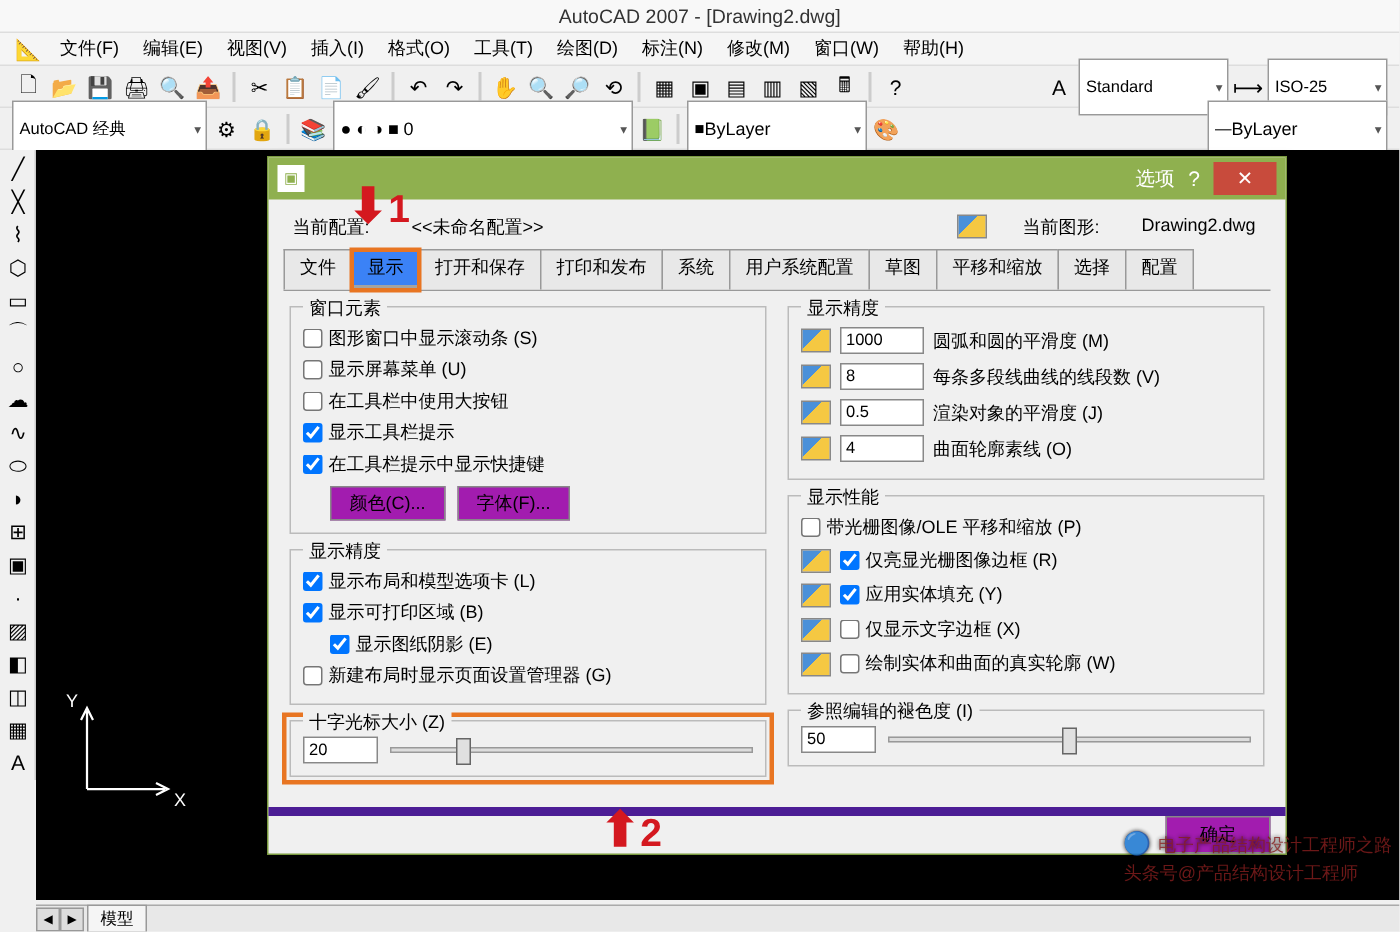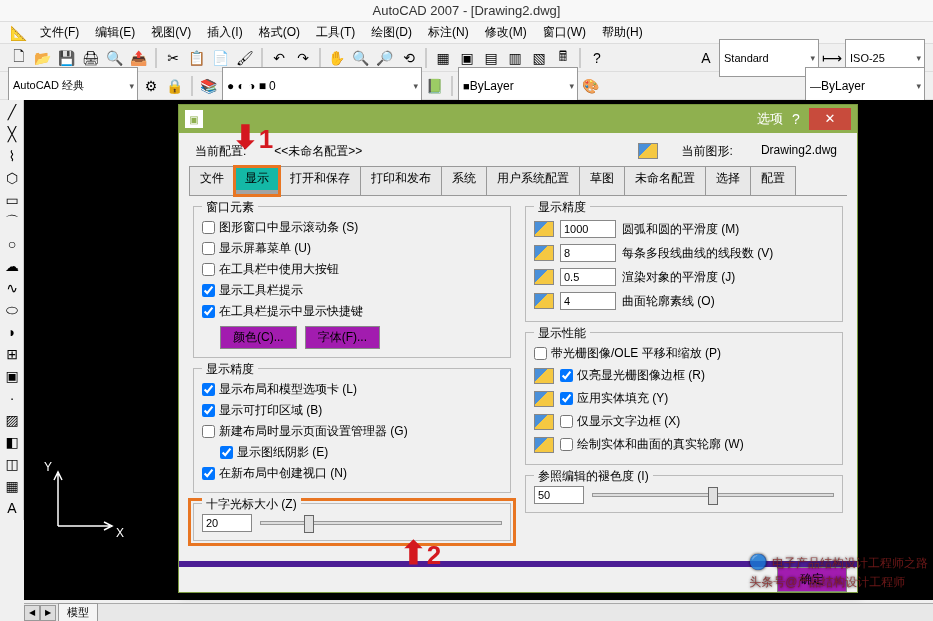"显示" .tab.active { background: #14b8a6 -> #3b82f6; border-bottom: 6px solid #a3a3a3 -> 4px solid #a3a3a3 }
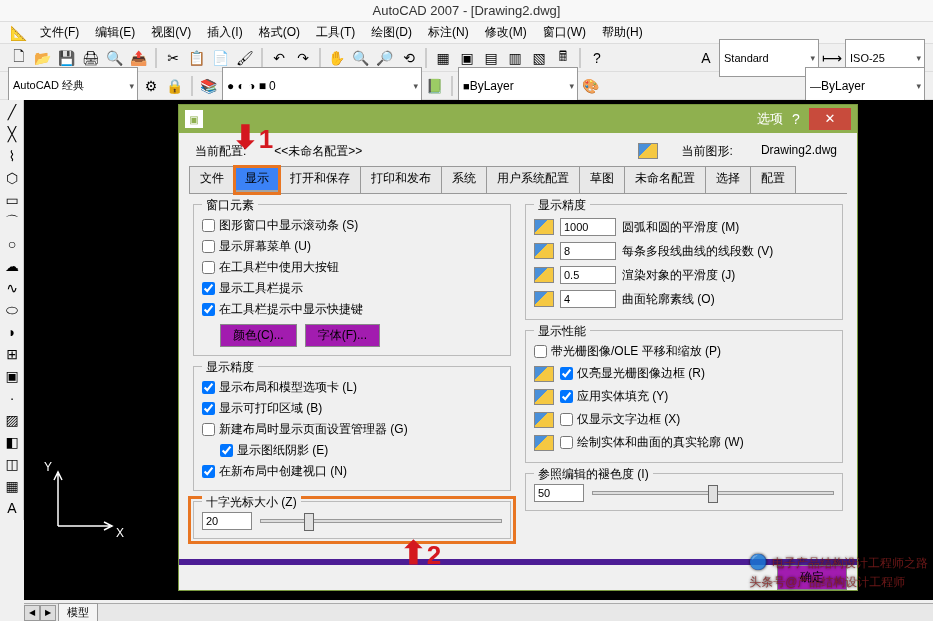"未命名配置" div.tab { text: 未命名配置 -> 平移和缩放 }
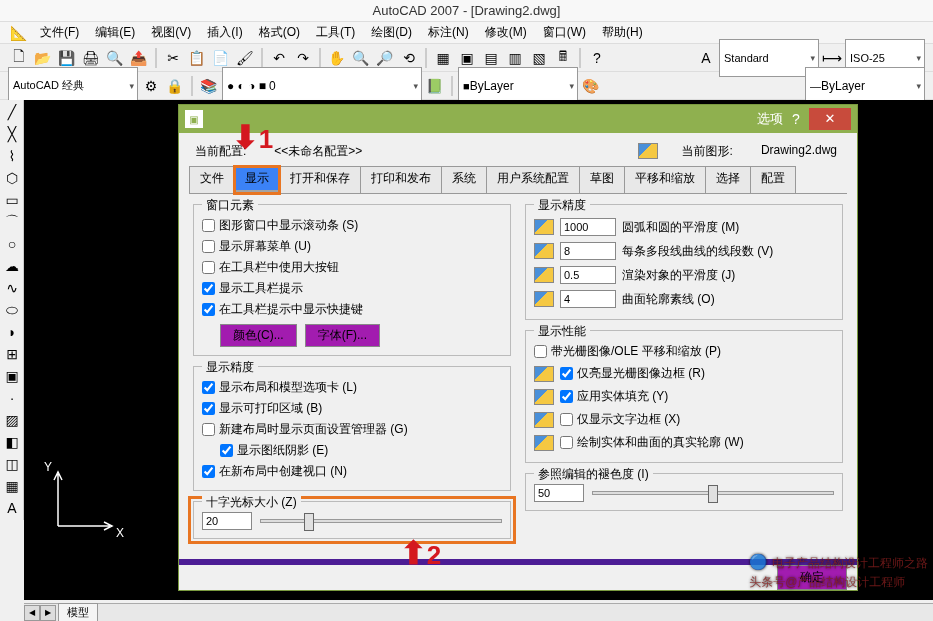"新建布局时显示页面设置管理器 (G)" label.chk-row { order: before "显示图纸阴影 (E)" -> after "显示图纸阴影 (E)" }
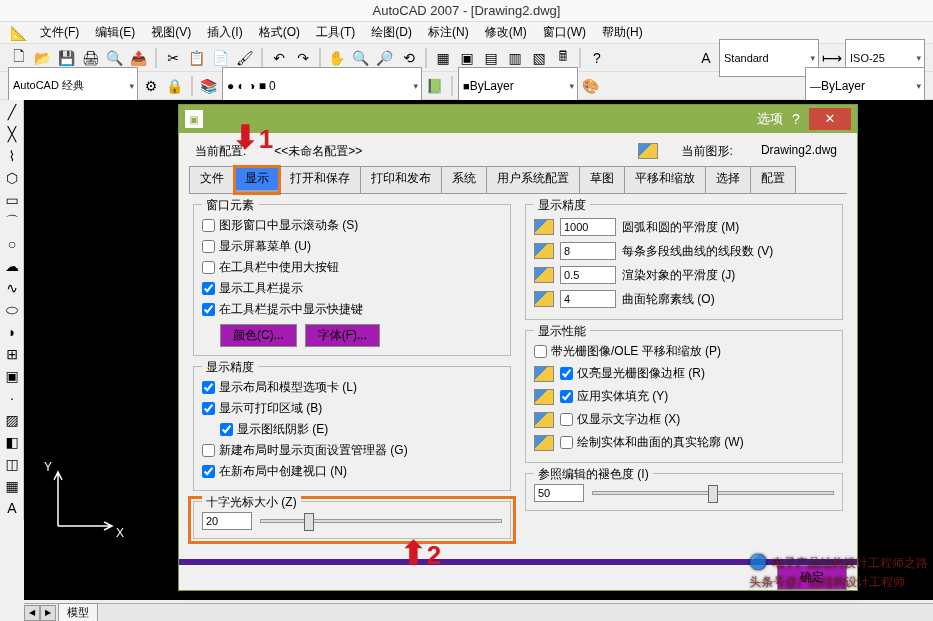"在新布局中创建视口 (N)" label.chk-row { html: <label> <input> <span>在新布局中创建视口 (N)</span> </label> -> none }
